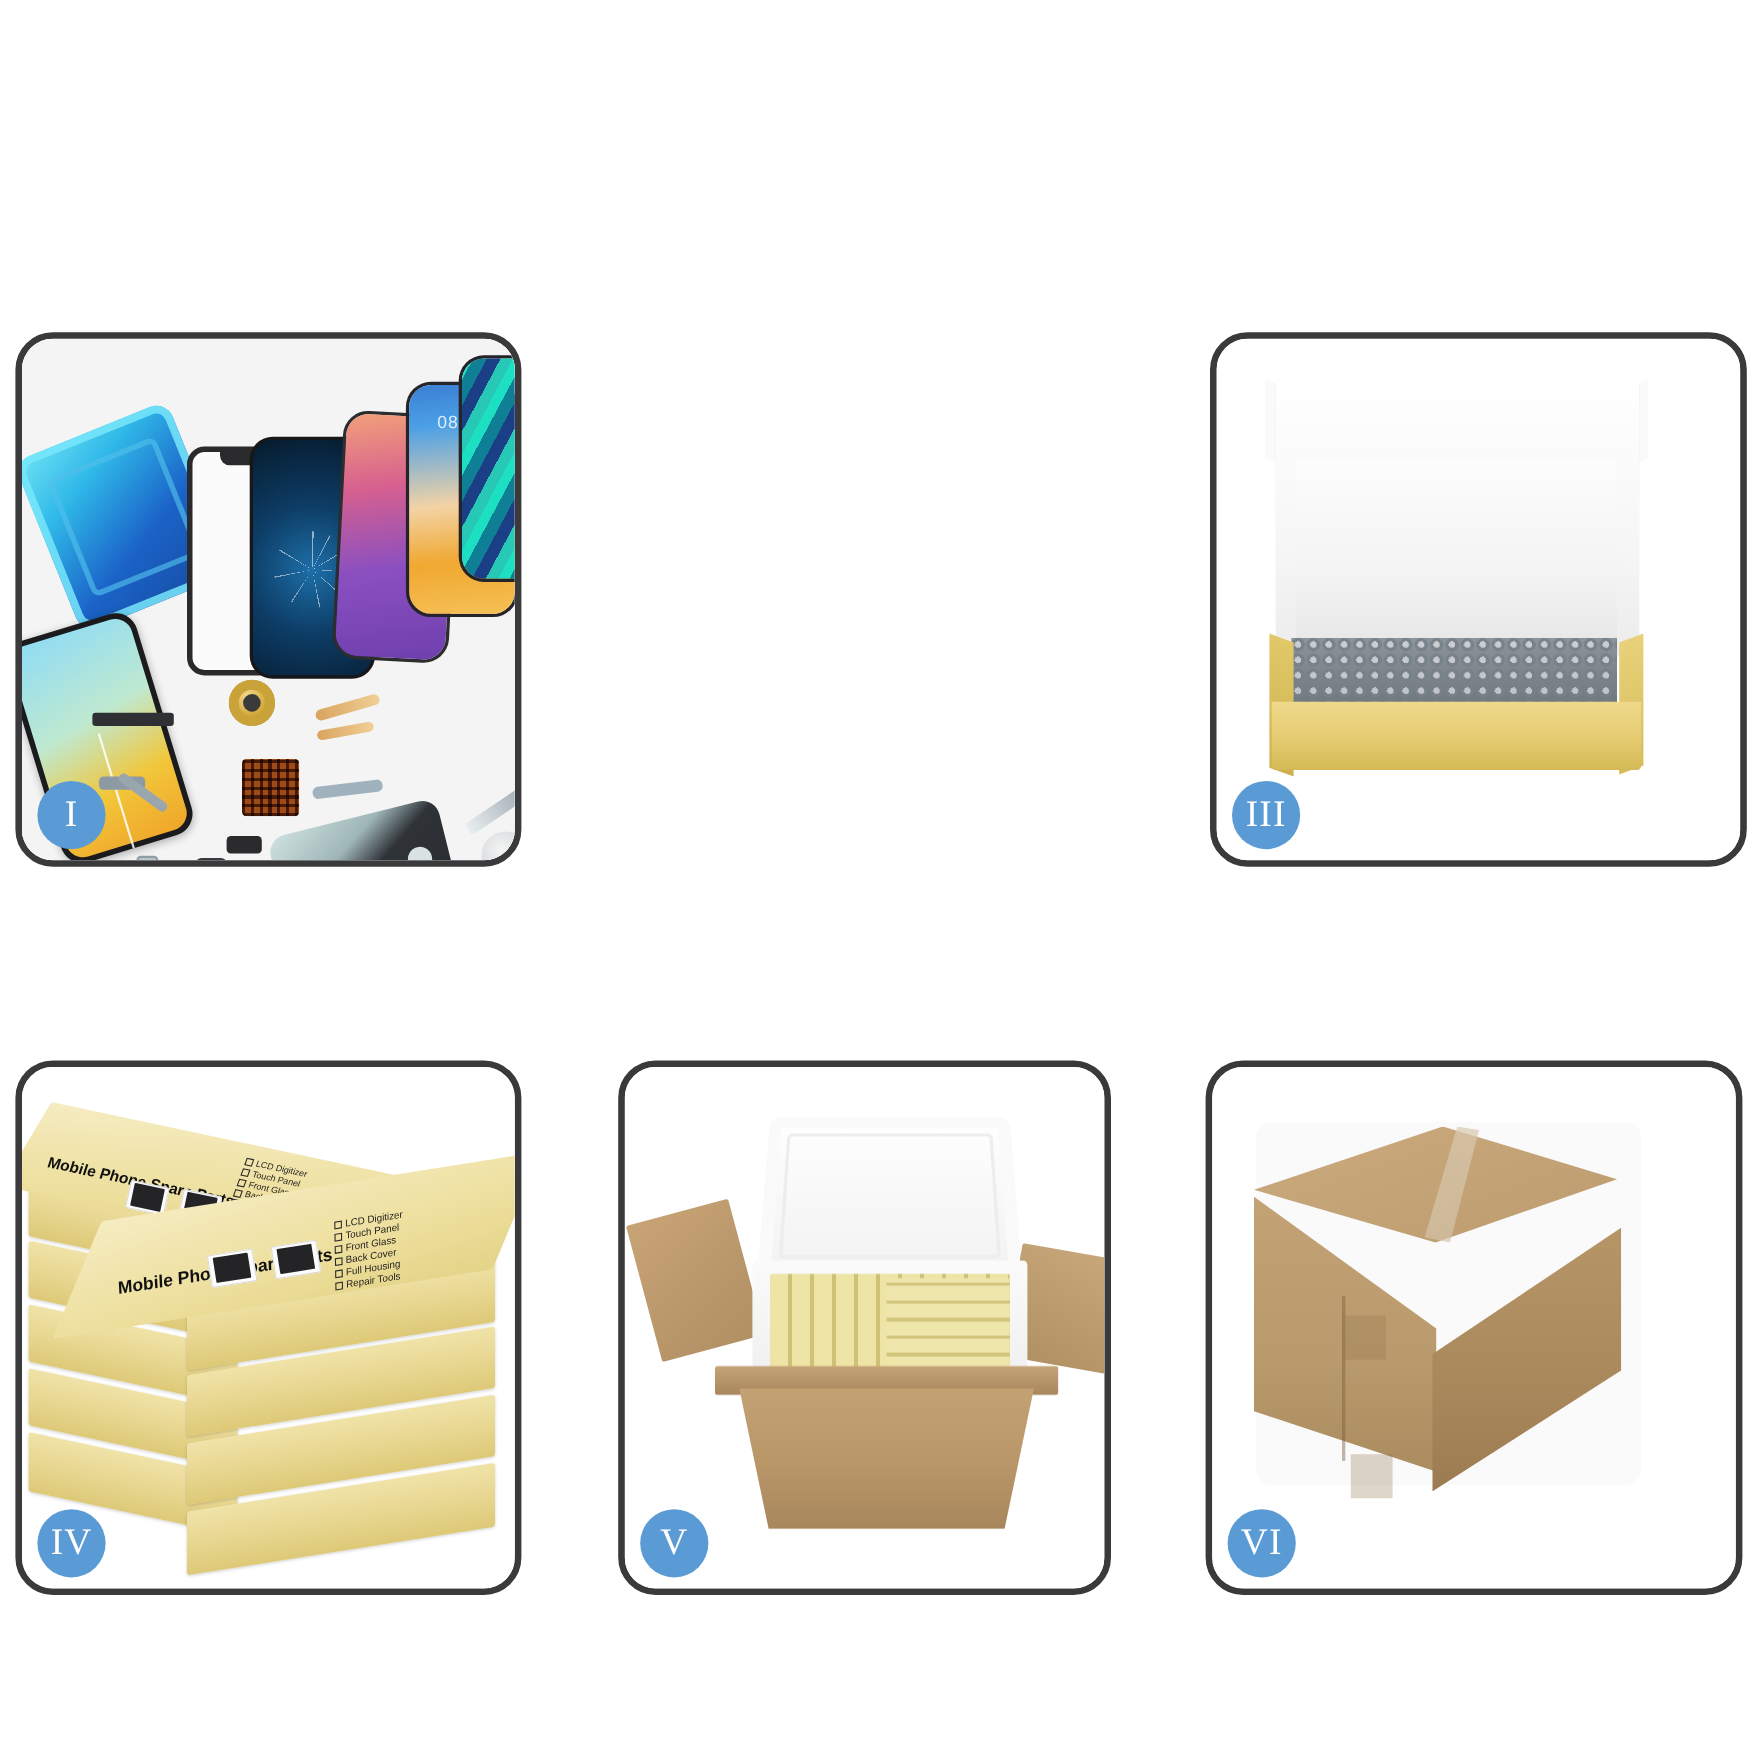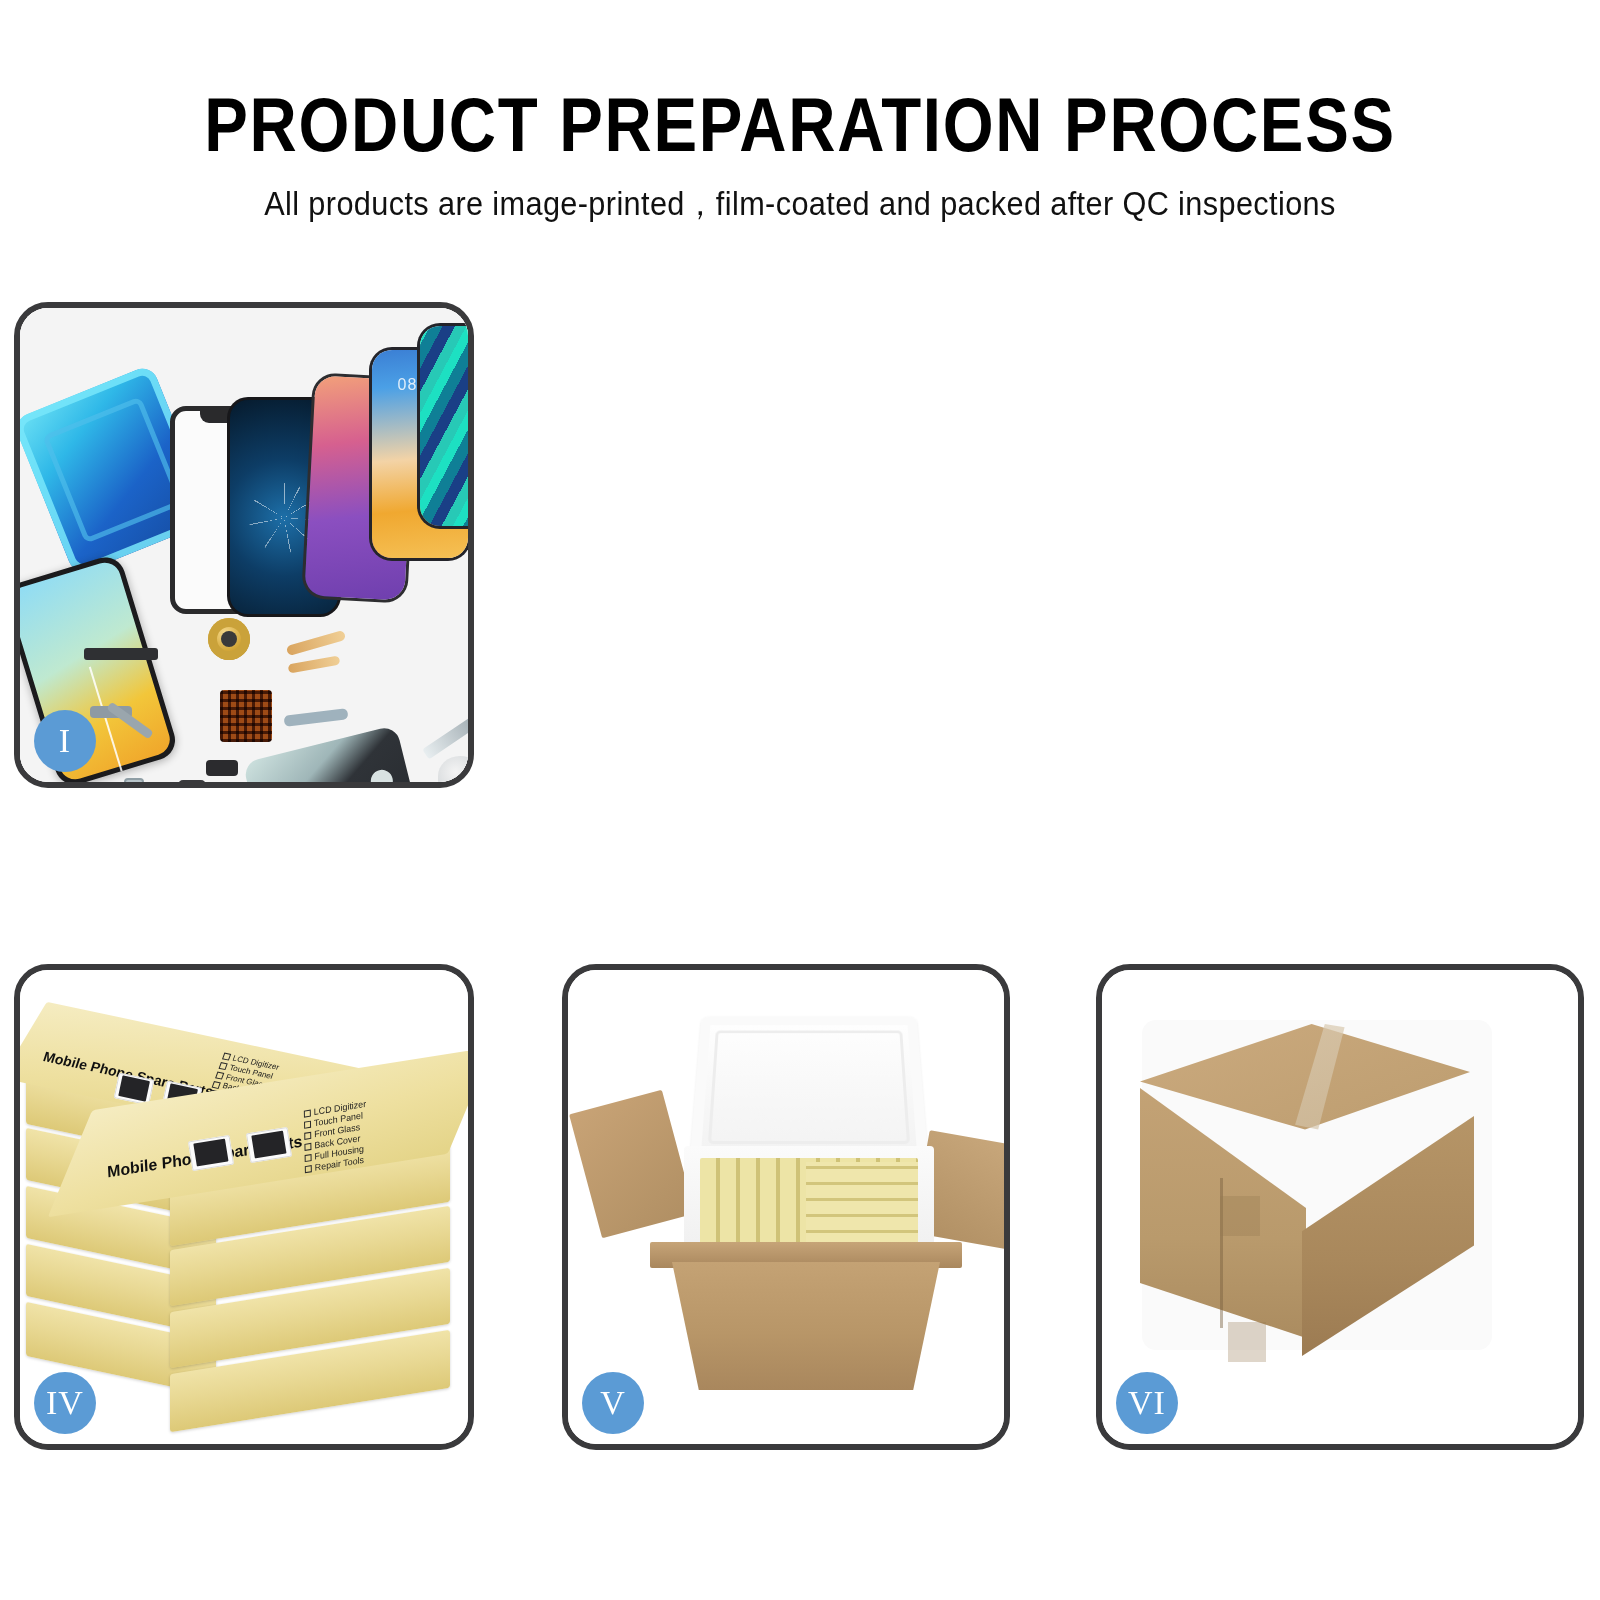"PRODUCT PREPARATION PROCESS" div.header { html: <div> <div>PRODUCT PREPARATION PROCESS</div> <div>All products are image-printed，film-coated and packed after QC inspections</div> </div> -> none }
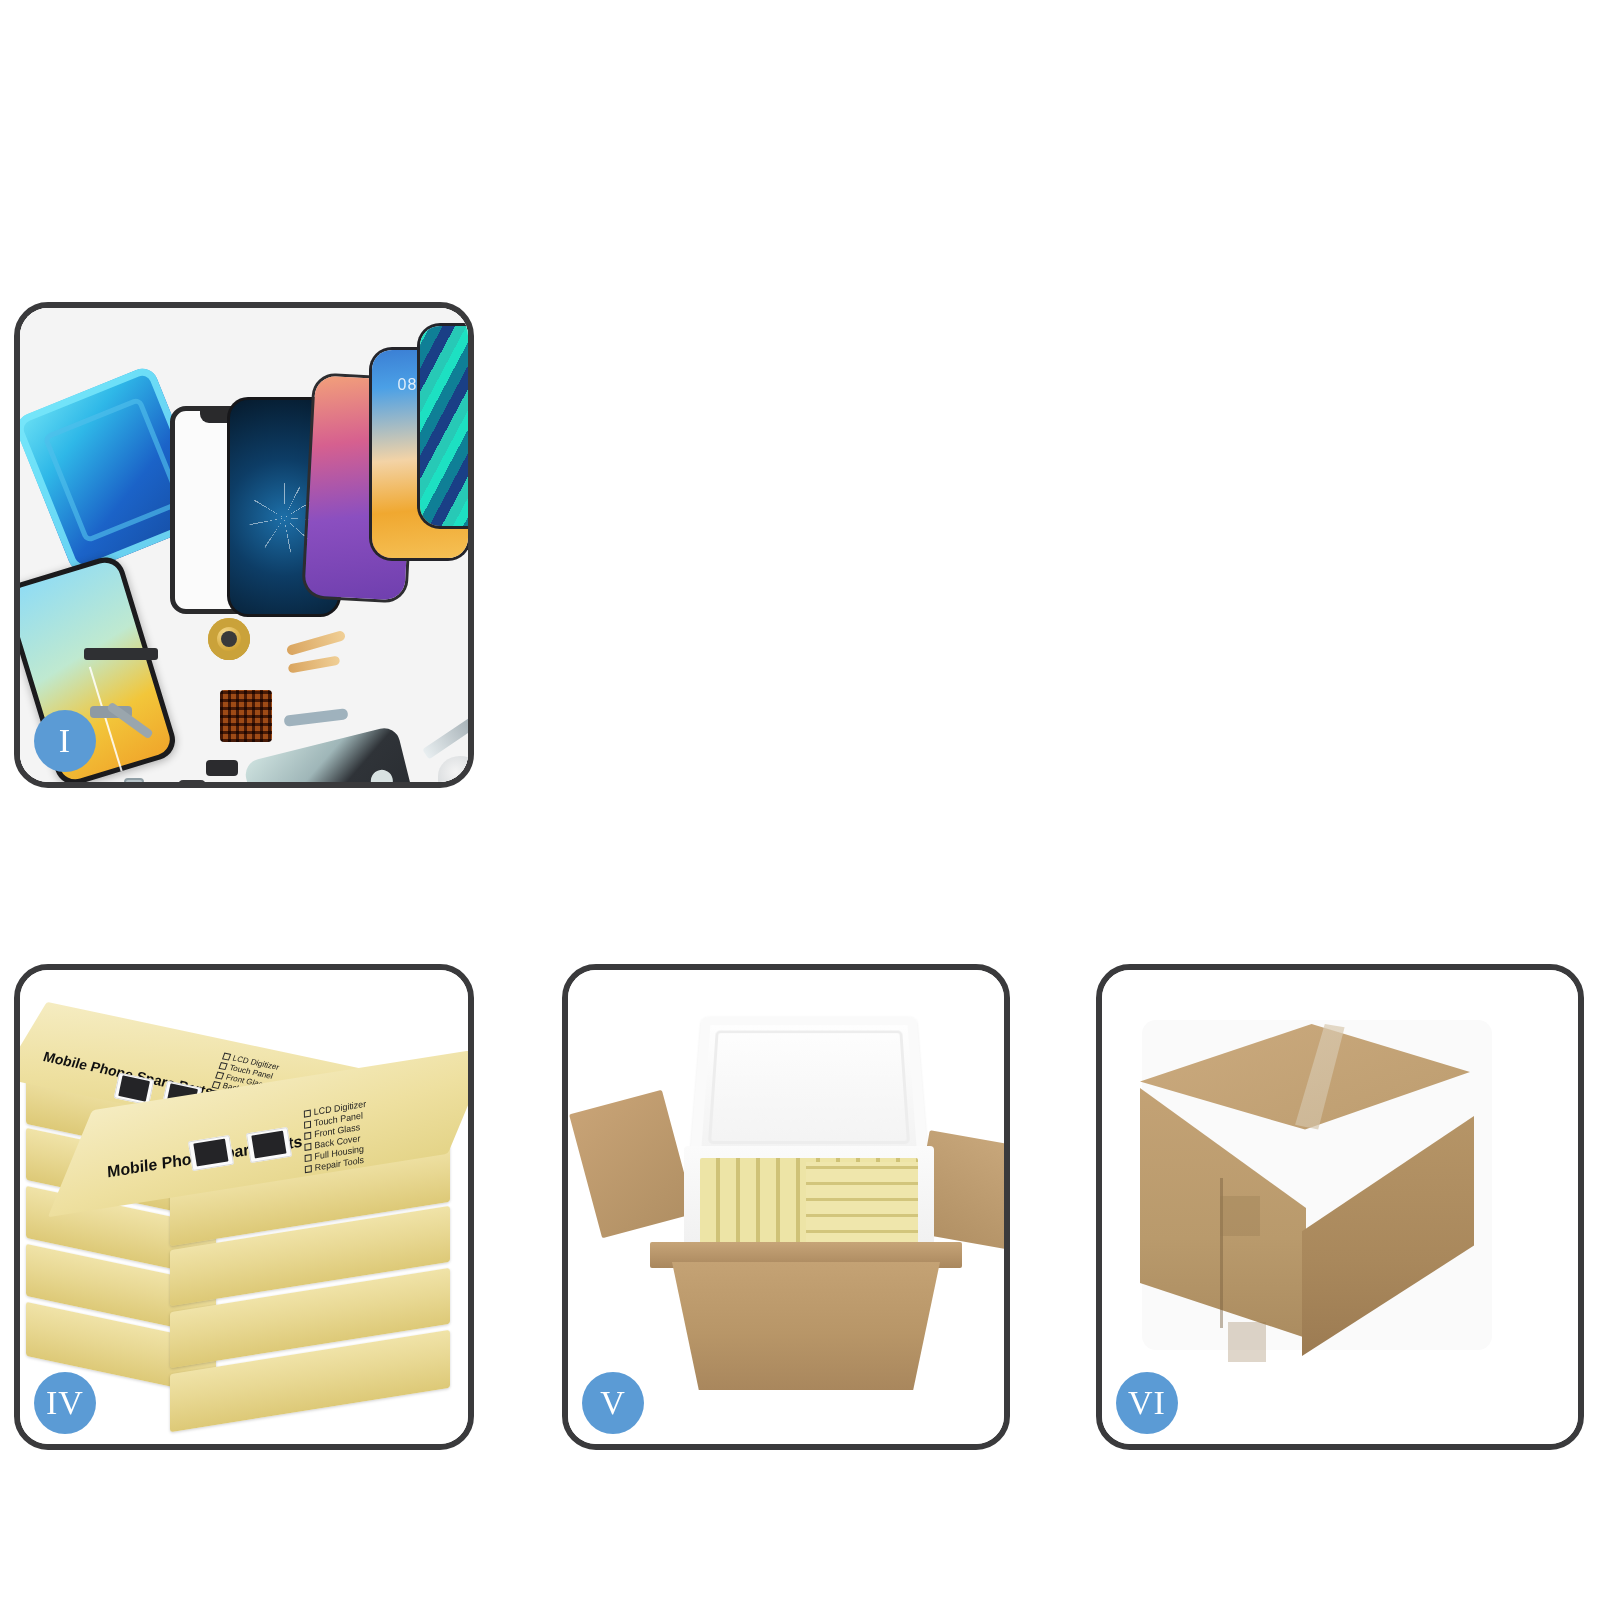"III" div.panel { html: none -> <div> <div> <div></div> <div></div> <div></div> <div></div> <div></div> <div></div> <div></div> <div></div> <div>III</div> </div> </div> }
